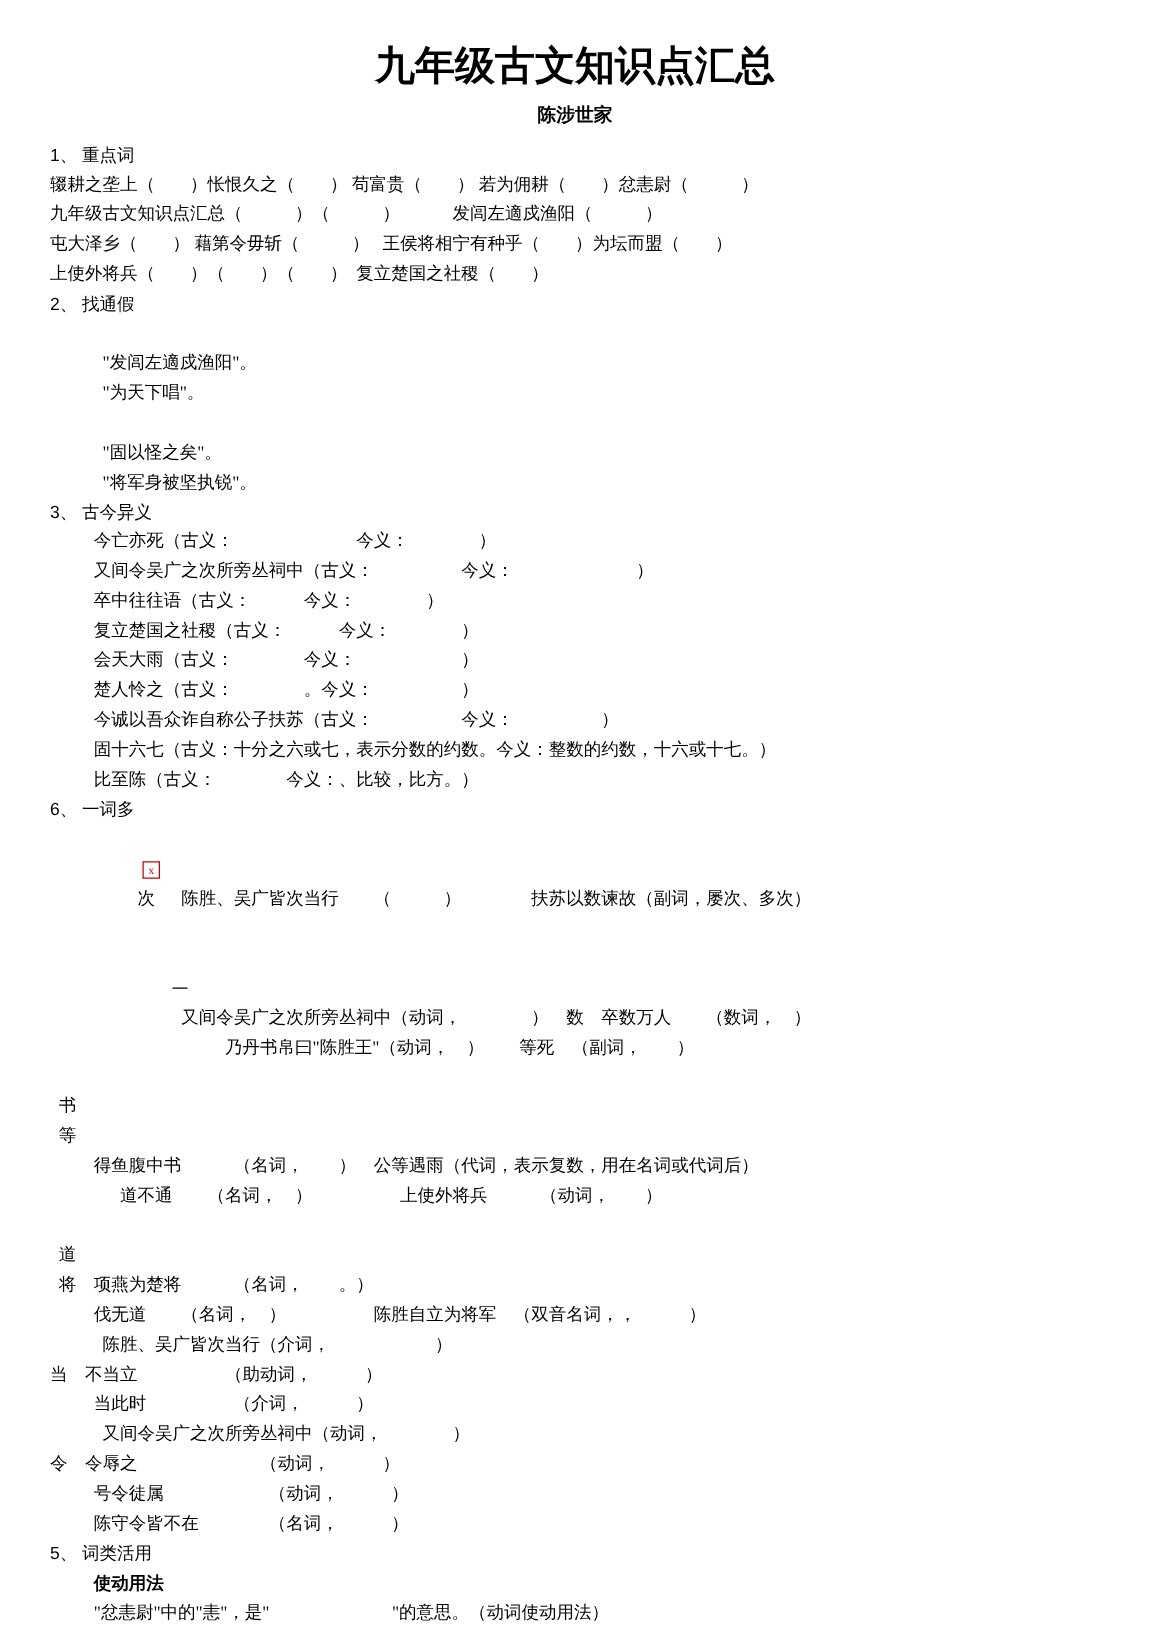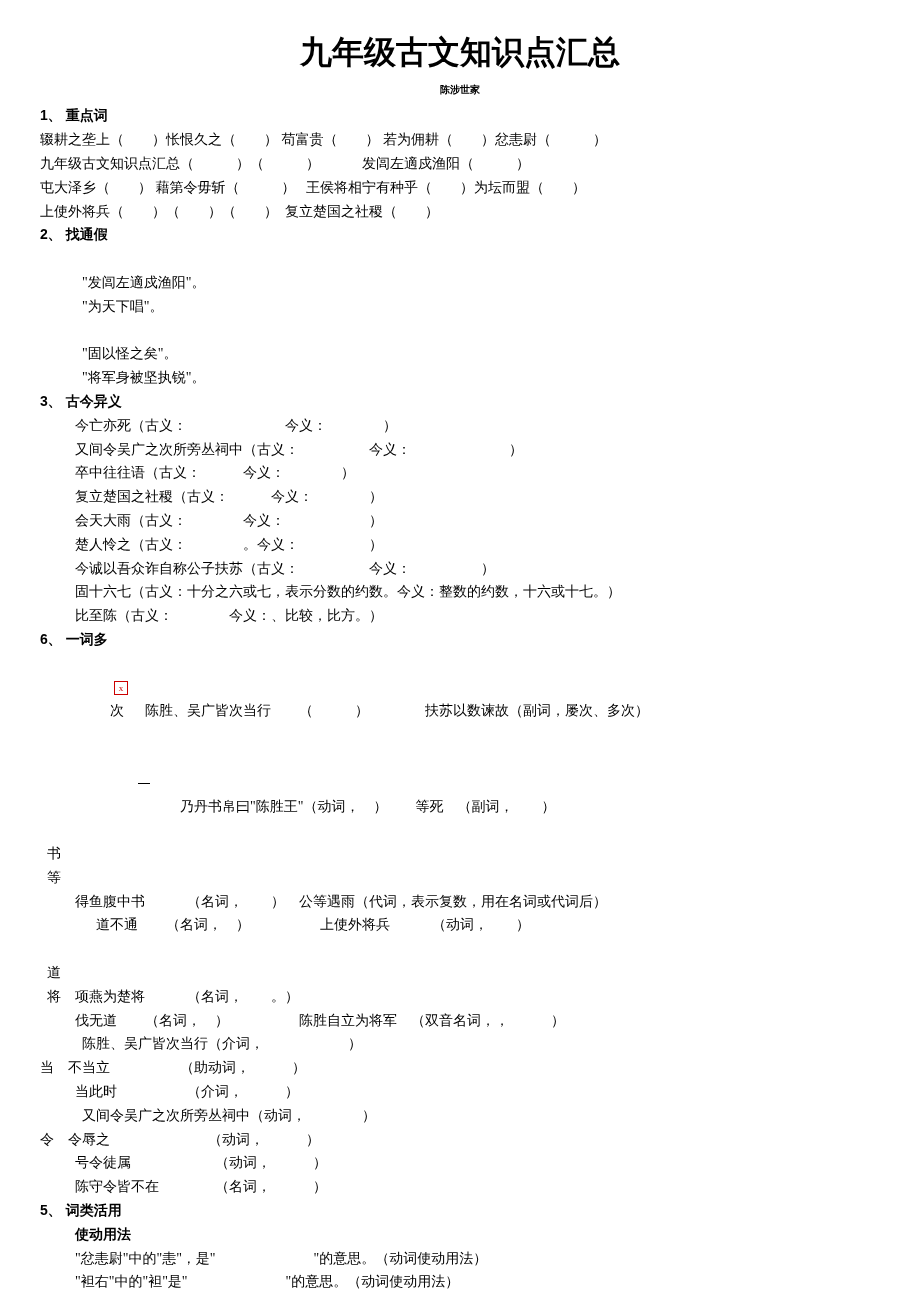"陈涉世家" .subtitle { font-family: Liberation Sans, sans-serif -> Liberation Mono, monospace; font-size: 10px -> 15px }
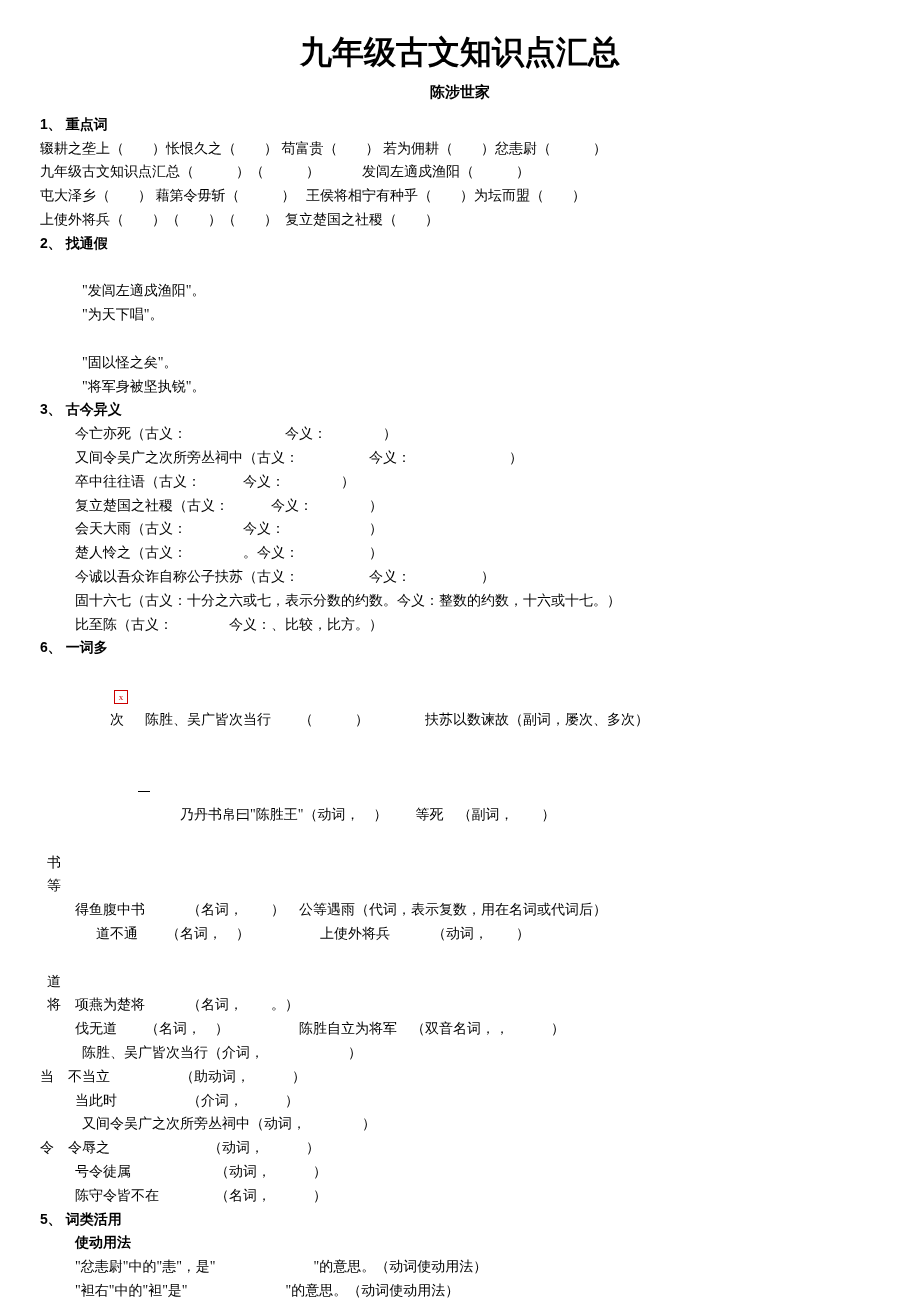"1、 重点词" .section { font-weight: bold -> normal }
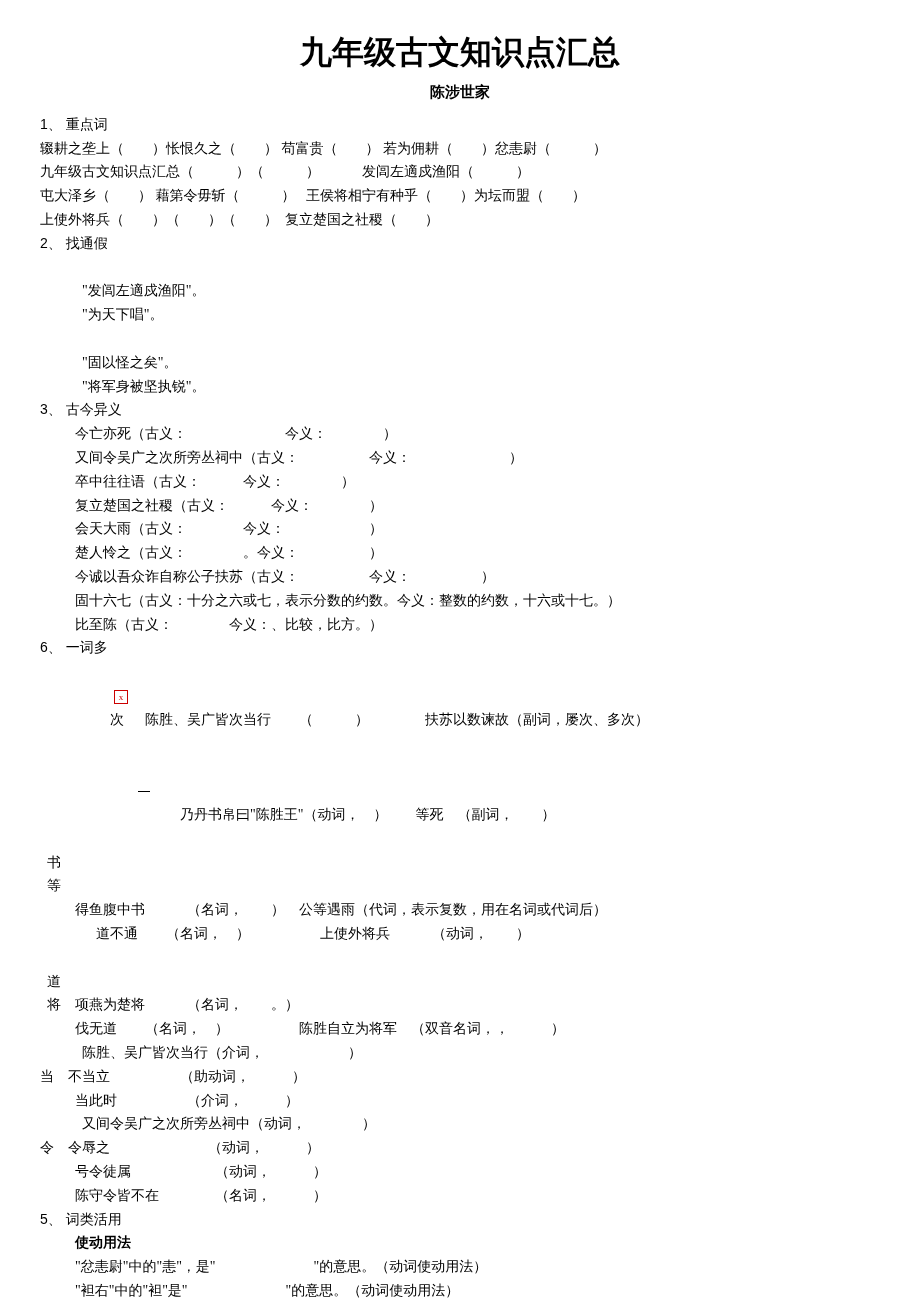"又间令吴广之次所旁丛祠中（动词， ） 数 卒数万人 （数词，" span { html: none -> <span>又间令吴广之次所旁丛祠中（动词， ） 数 卒数万人 （数词， ）</span> }
